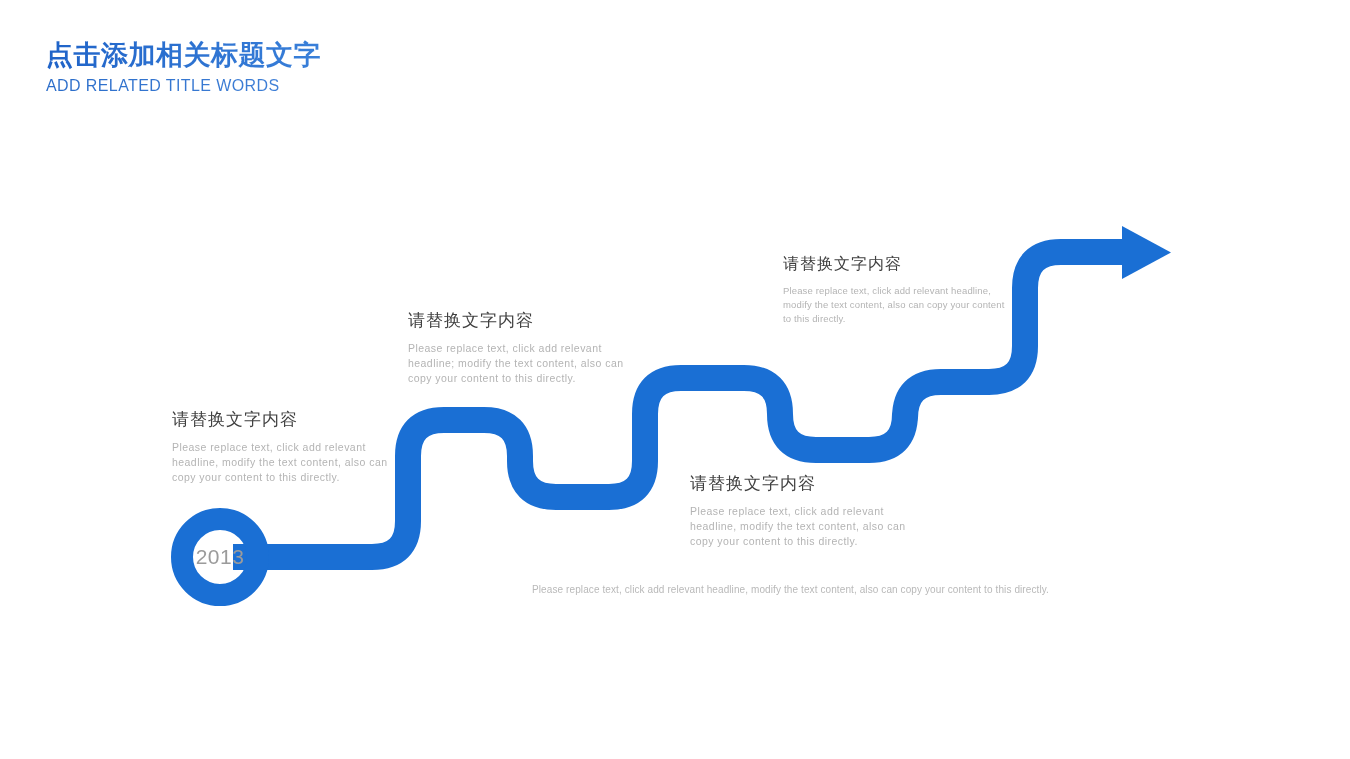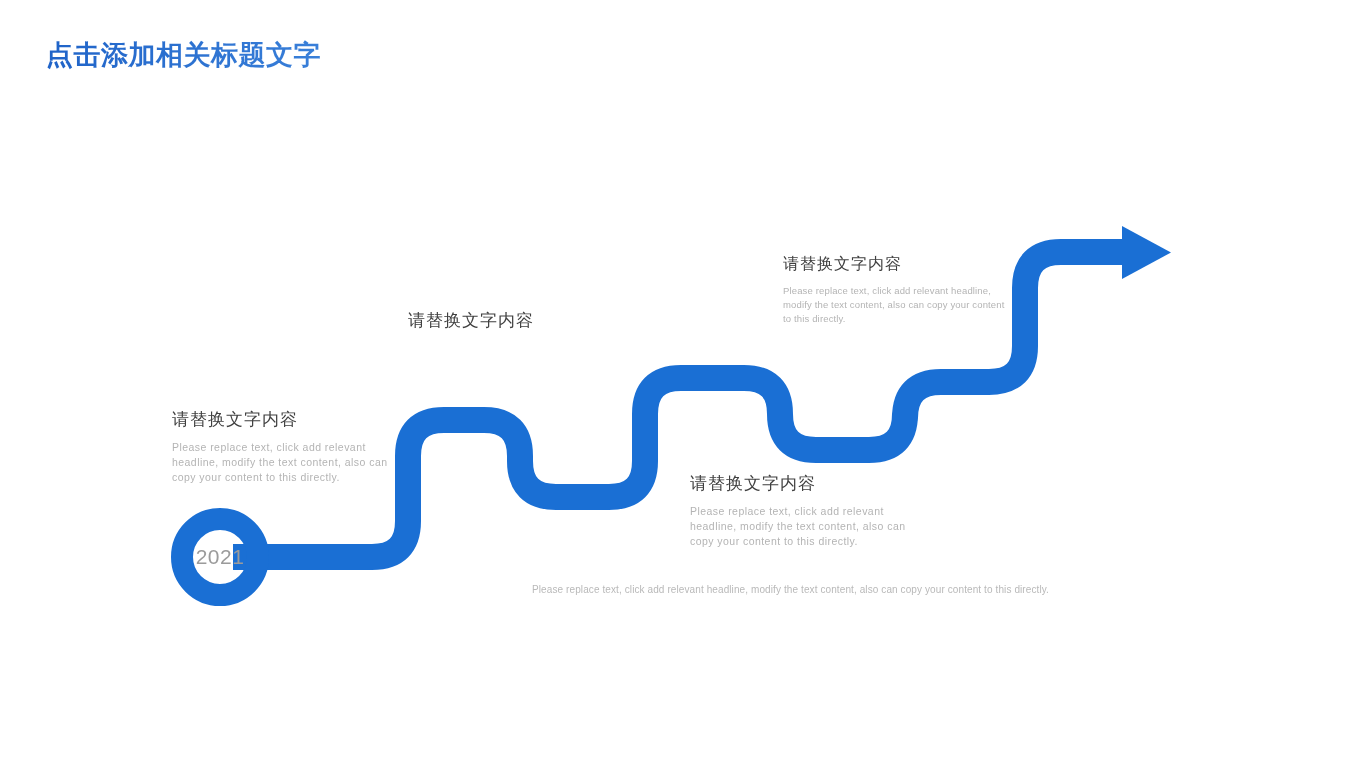"ADD RELATED TITLE WORDS" div { html: none -> <div>ADD RELATED TITLE WORDS</div> }
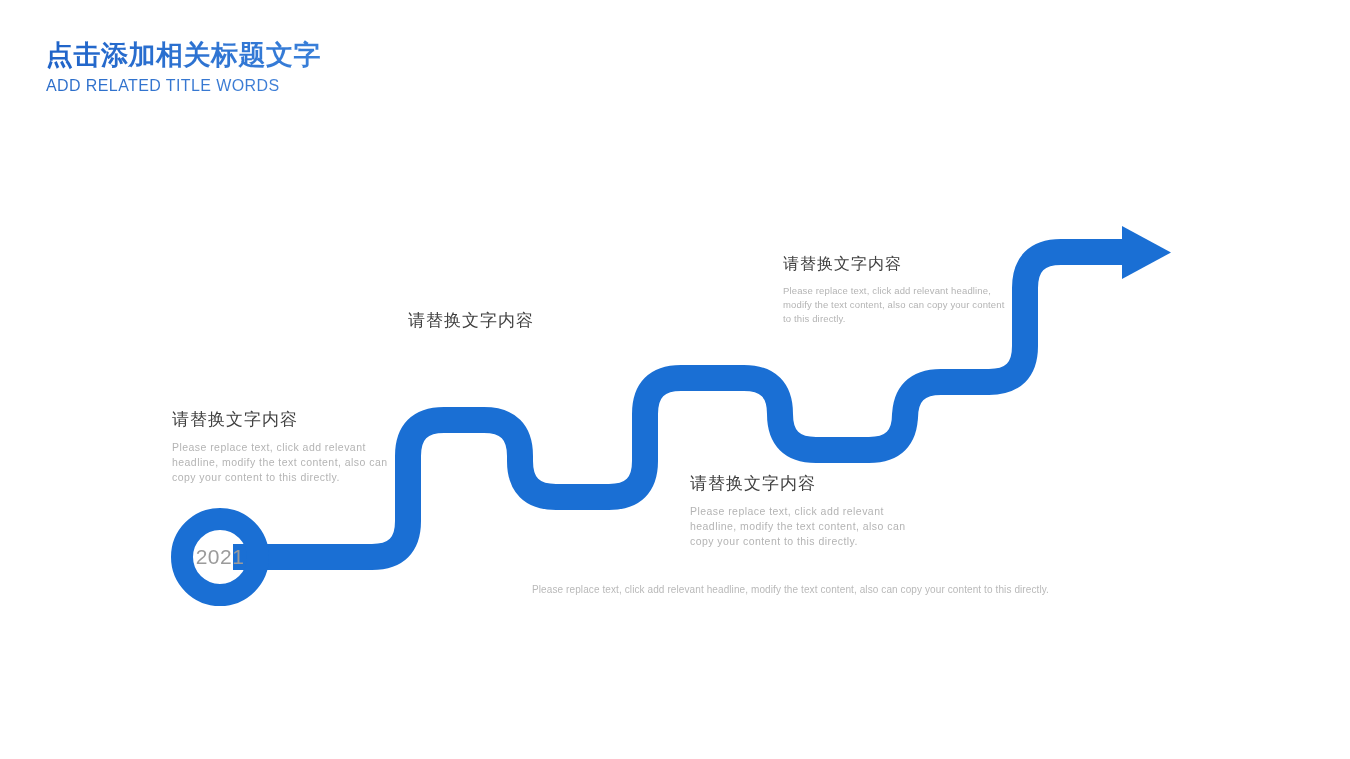"Please replace text, click add relevant headline;" p.step-body { html: none -> <p>Please replace text, click add relevant headline; modify the text content, also can copy your content to this directly.</p> }
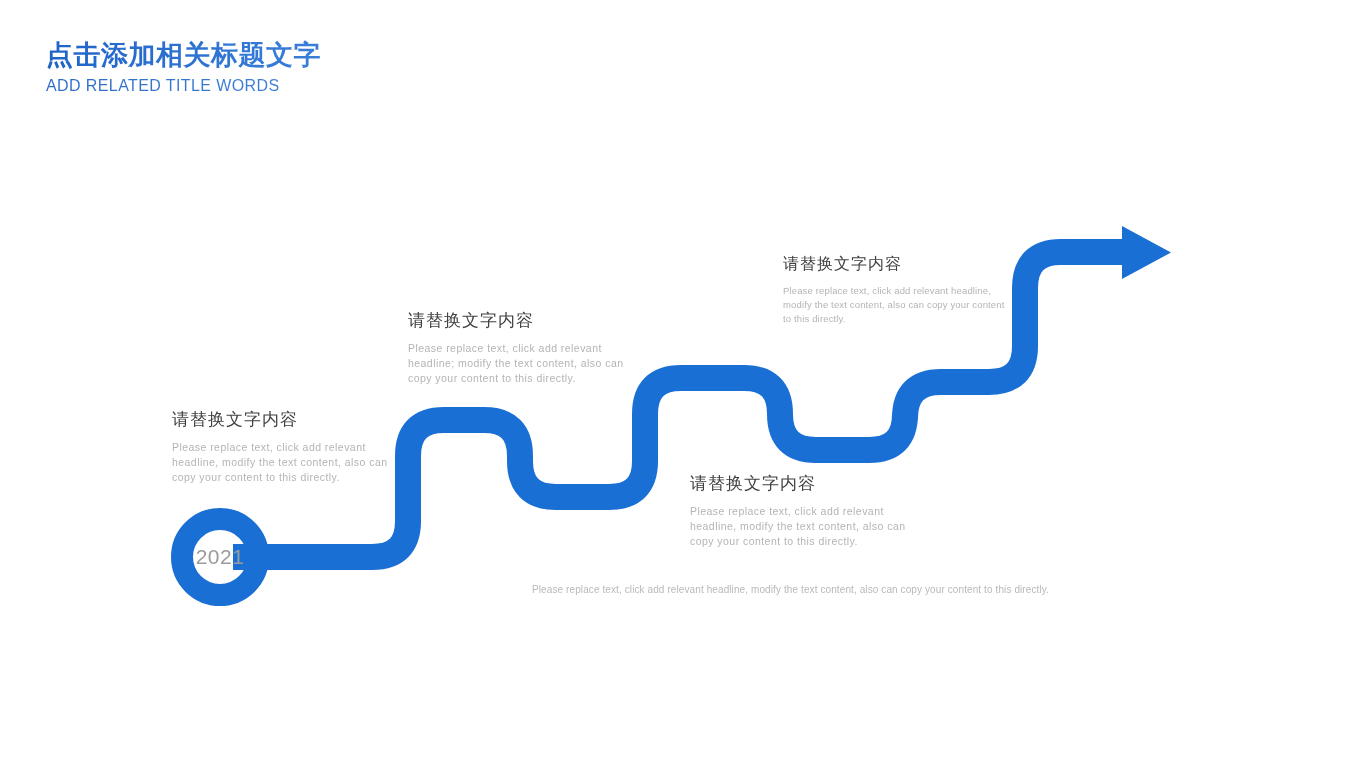"2021" div { text: 2021 -> 2013 }
